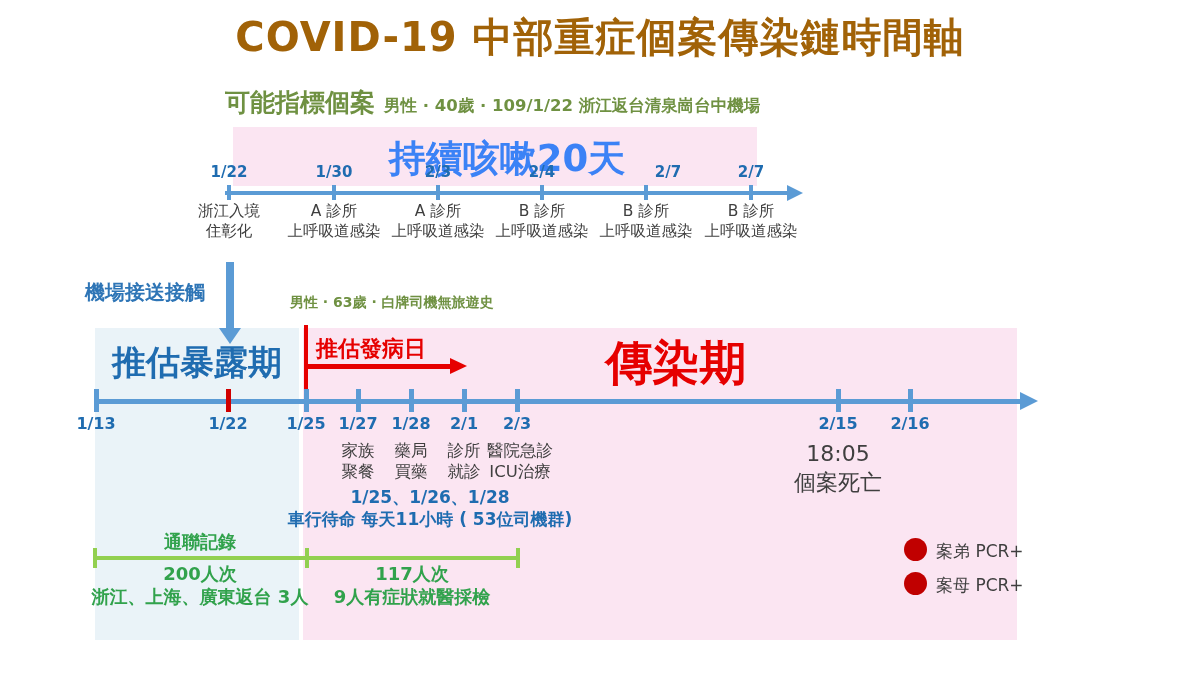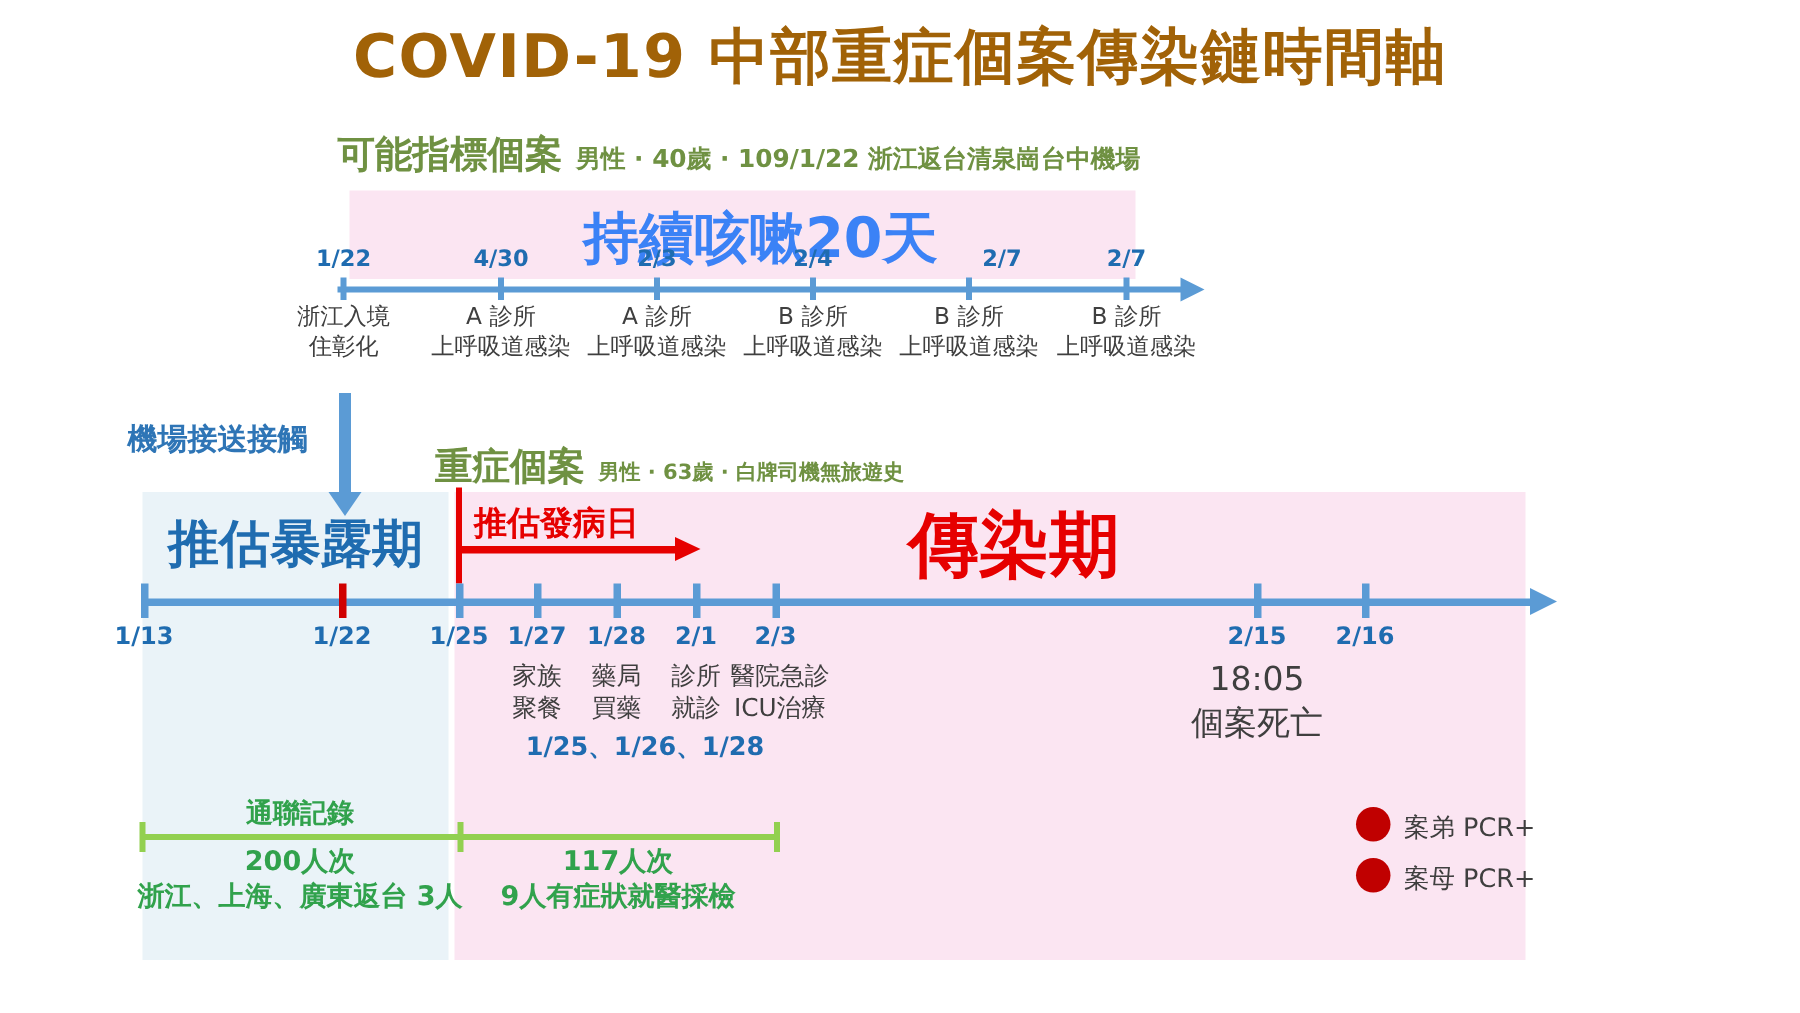"4/30" div.abs { text: 4/30 -> 1/30 }
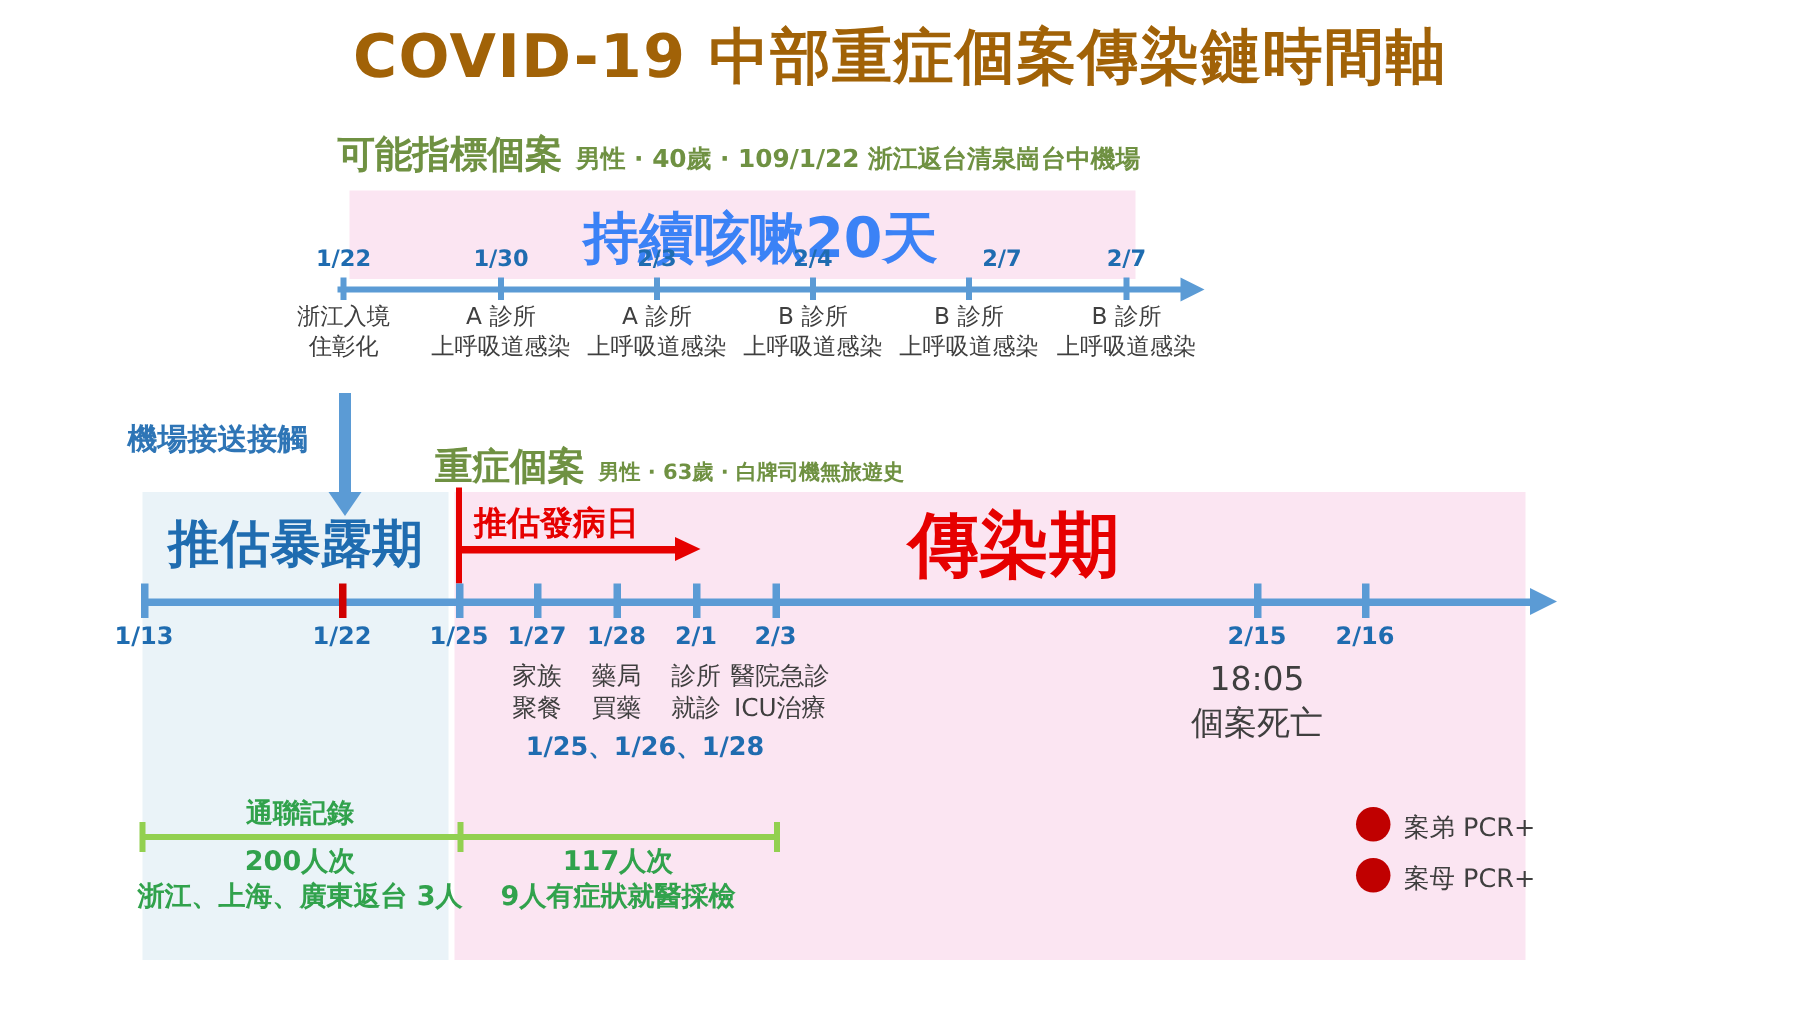"重症個案" span.big { html: <span>重症個案</span> -> none }
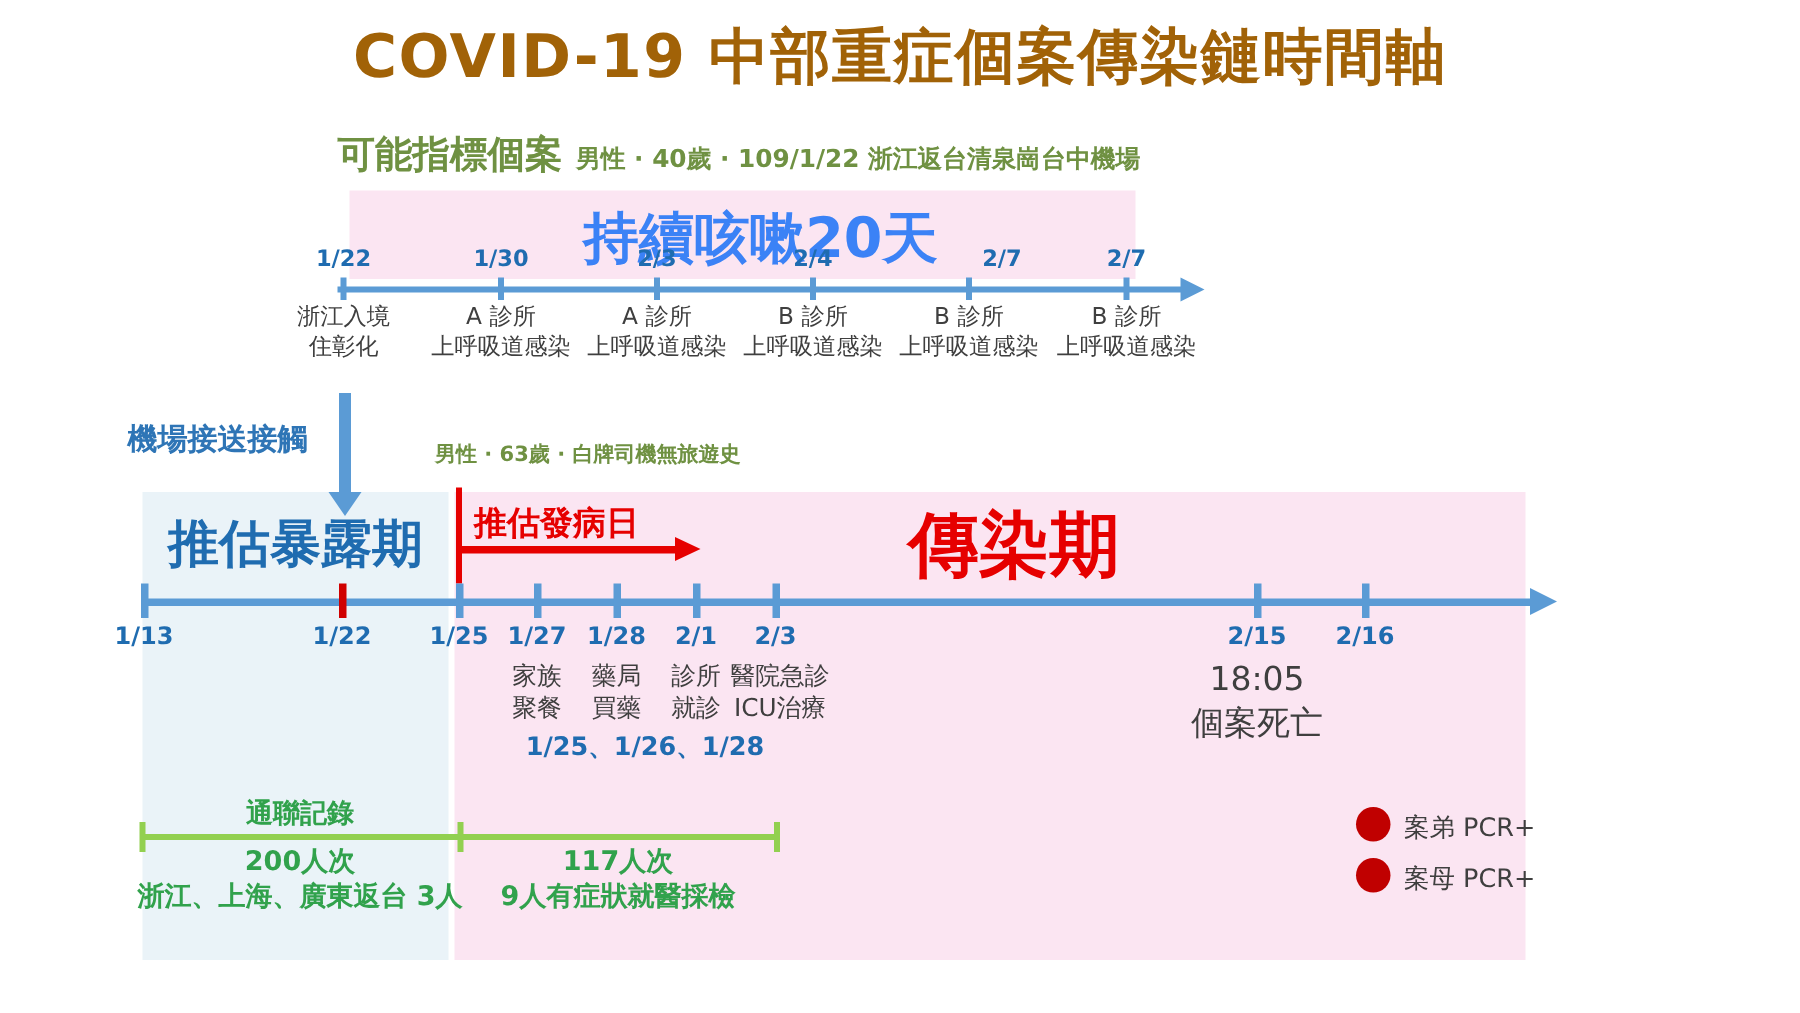"車行待命 每天11小時 ( 53位司機群)" div.abs { html: none -> <div>車行待命 每天11小時 ( 53位司機群)</div> }
